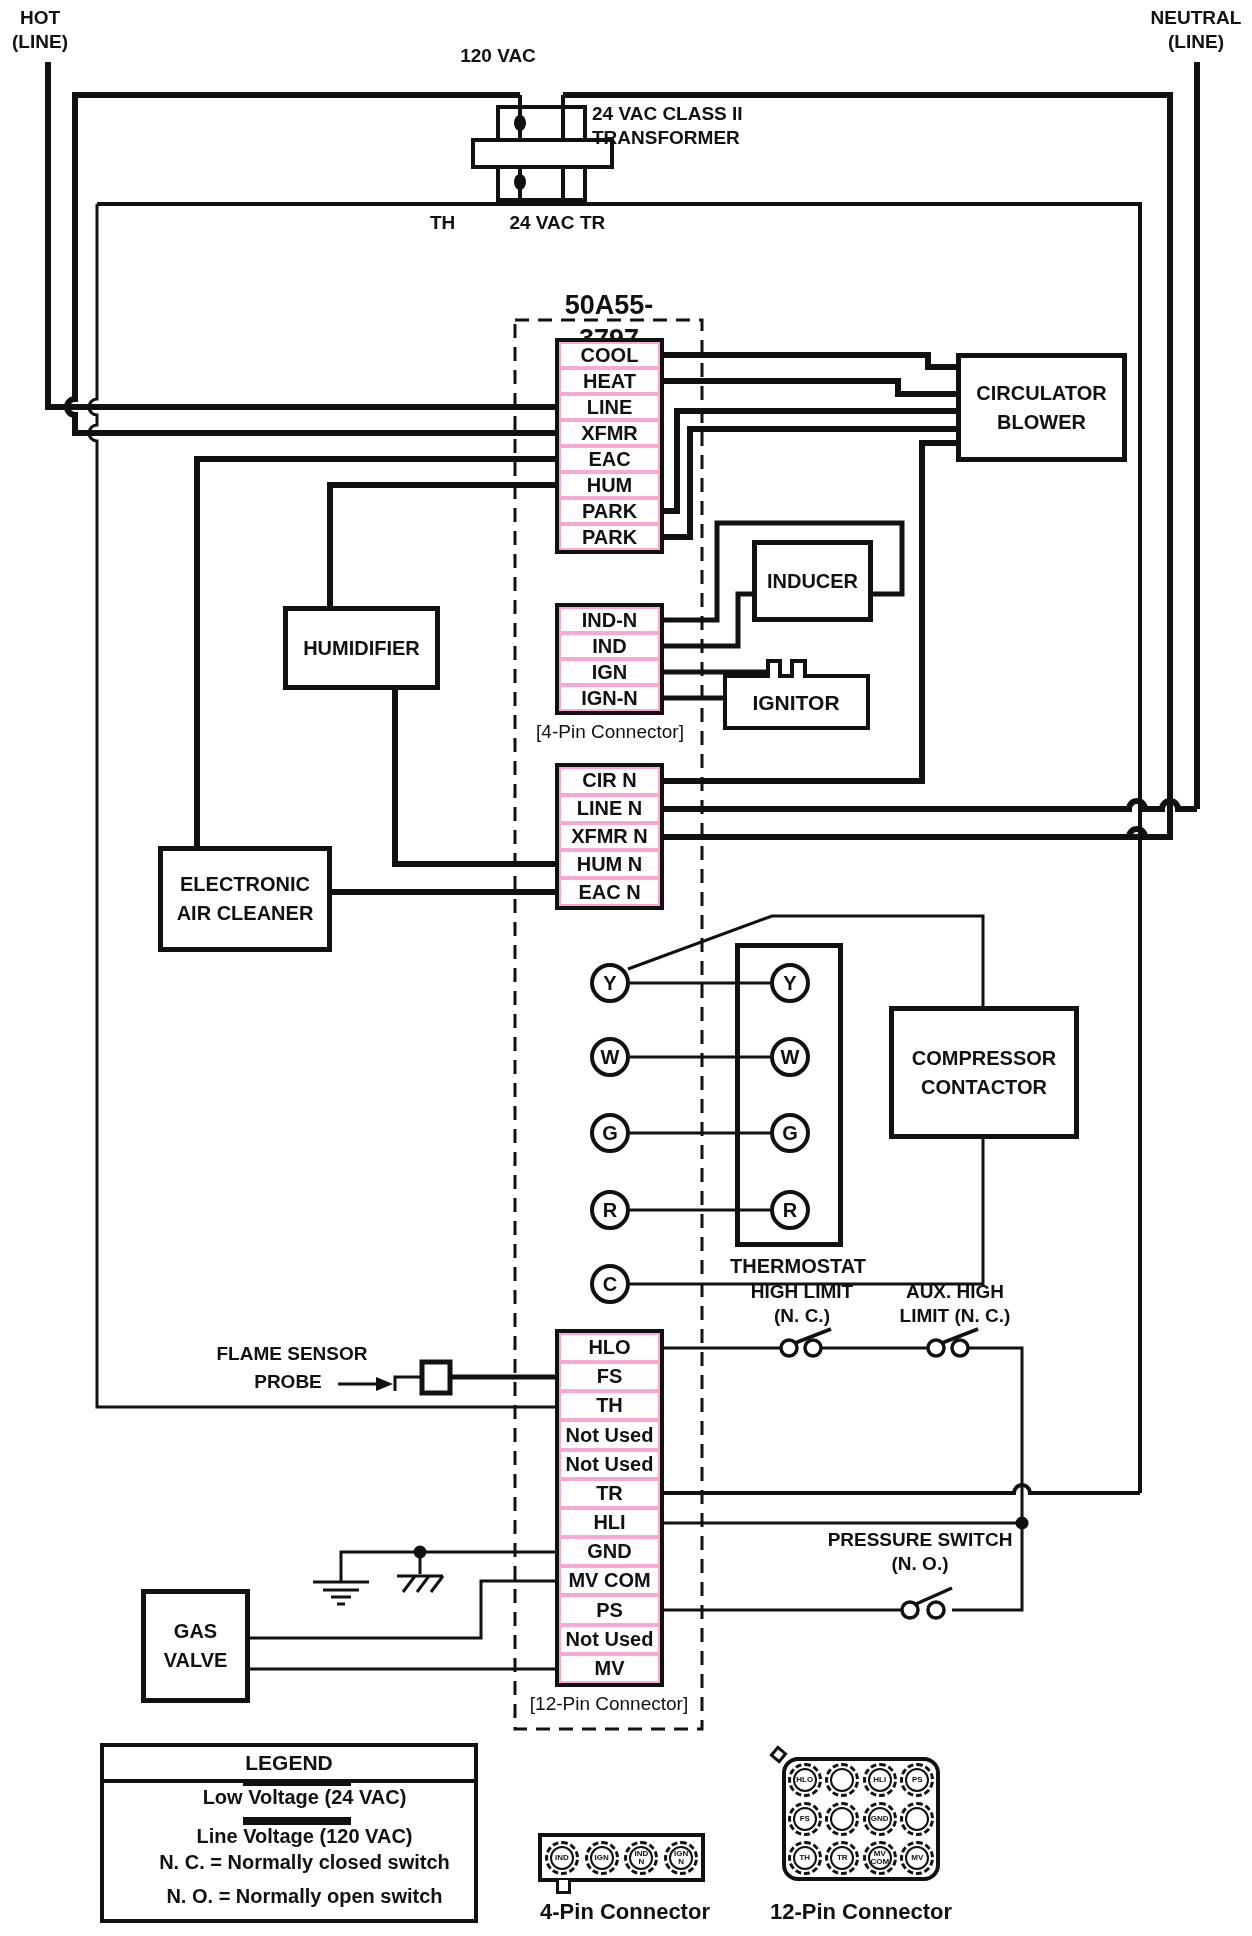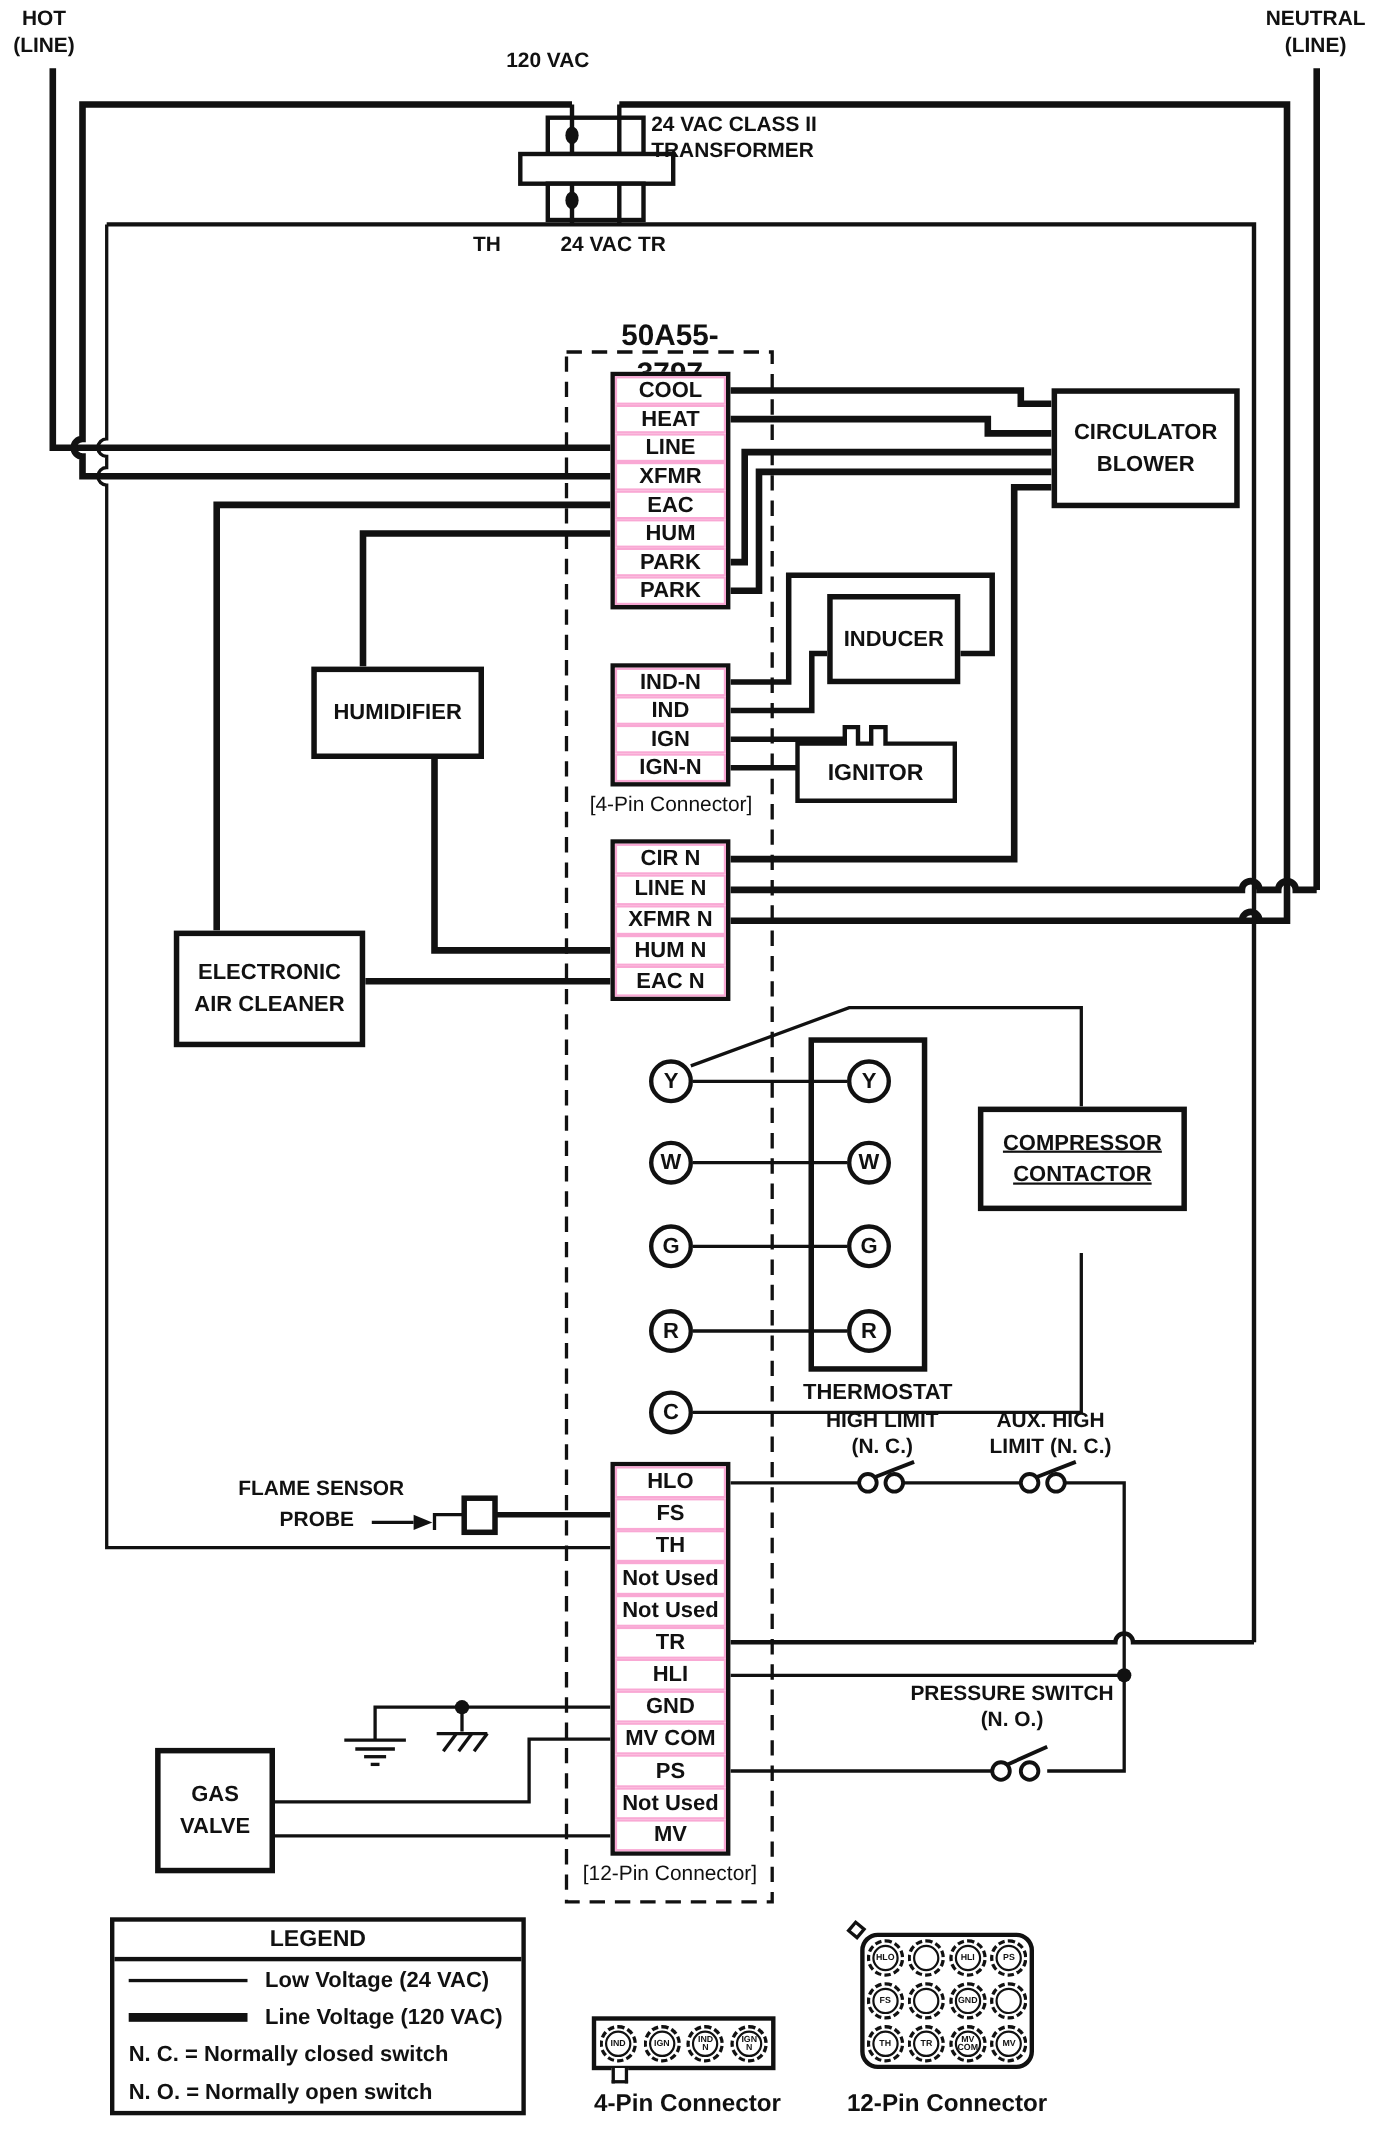"COMPRESSOR" div.box { height: 95px -> 133px; text-decoration: underline -> none }
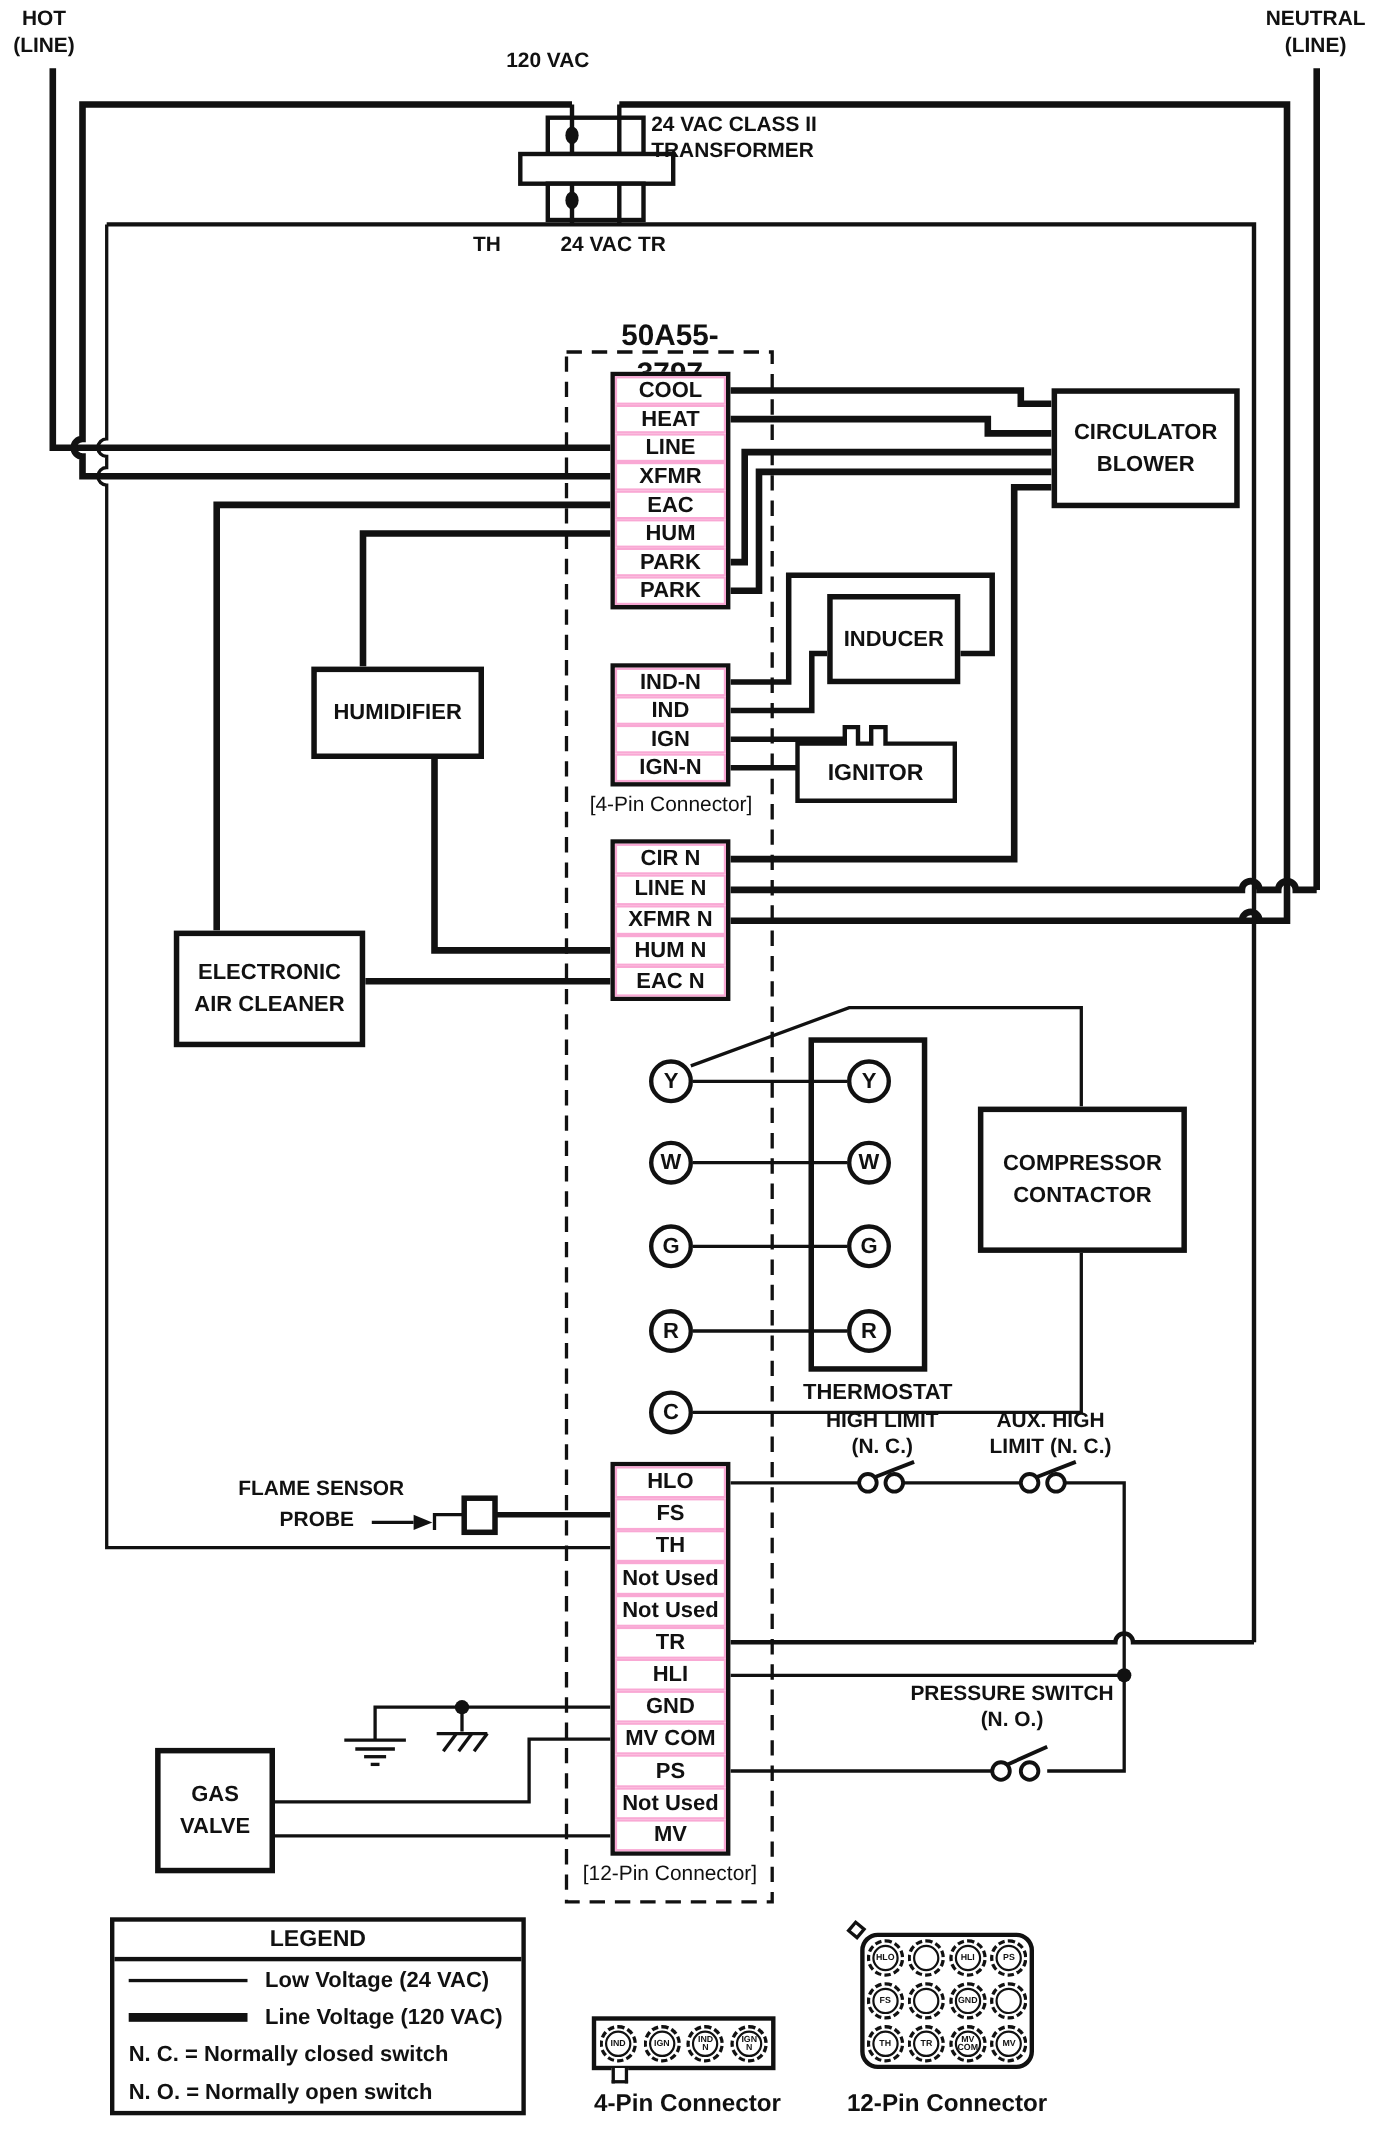"Low Voltage (24 VAC)" #legend .row { flex-direction: none -> column; padding-left: 13px -> 31px }
